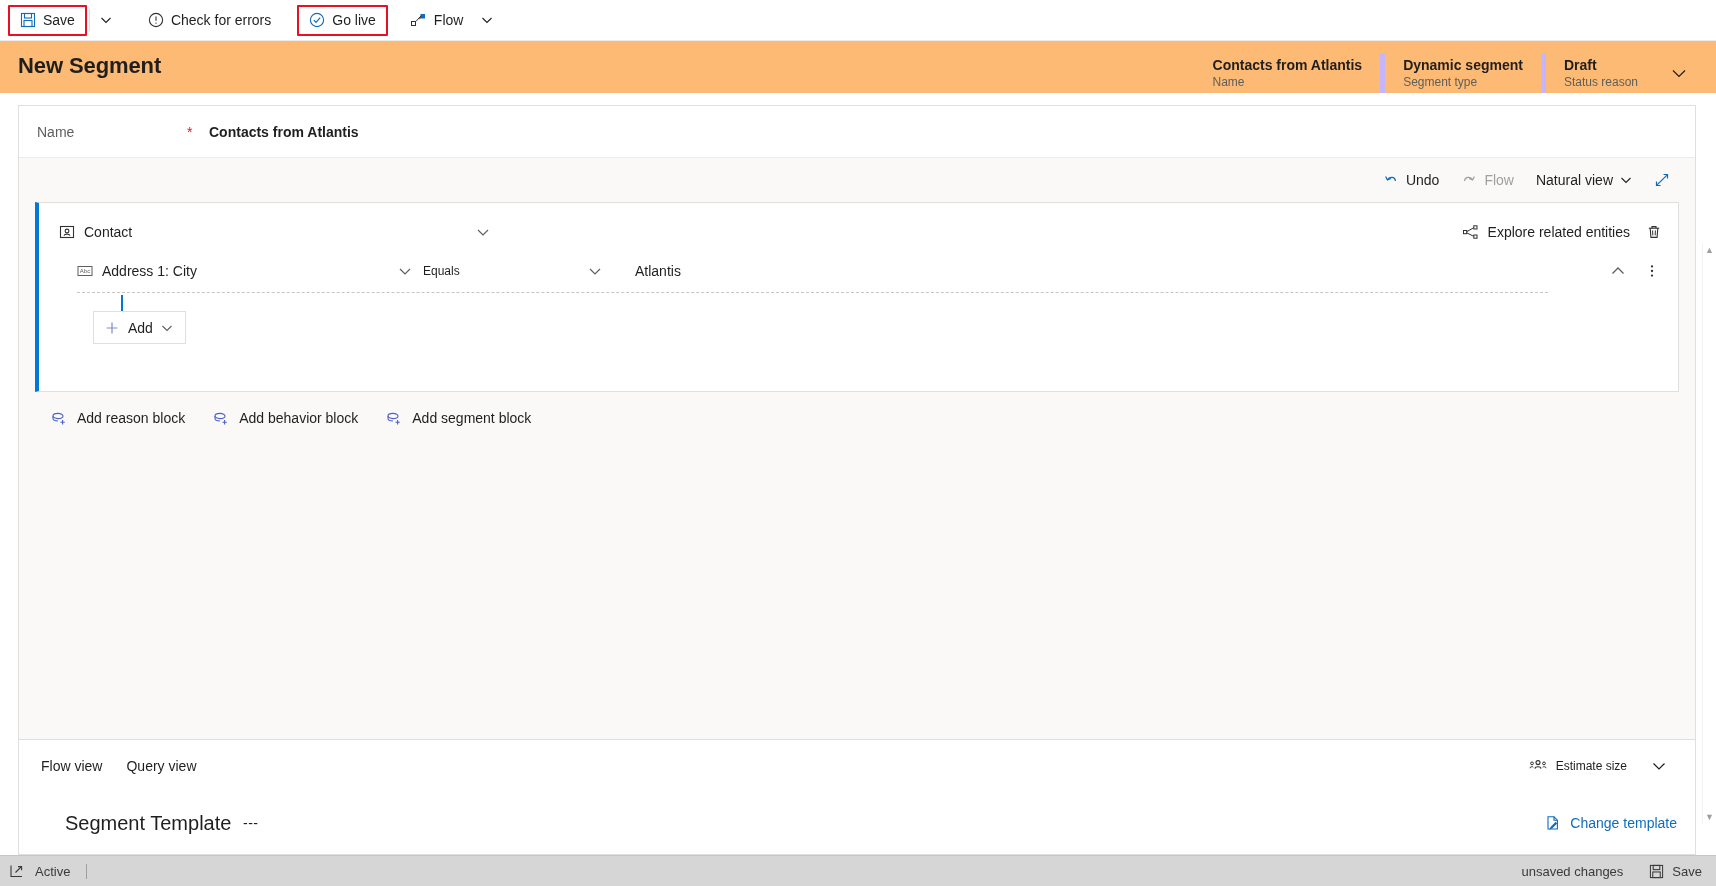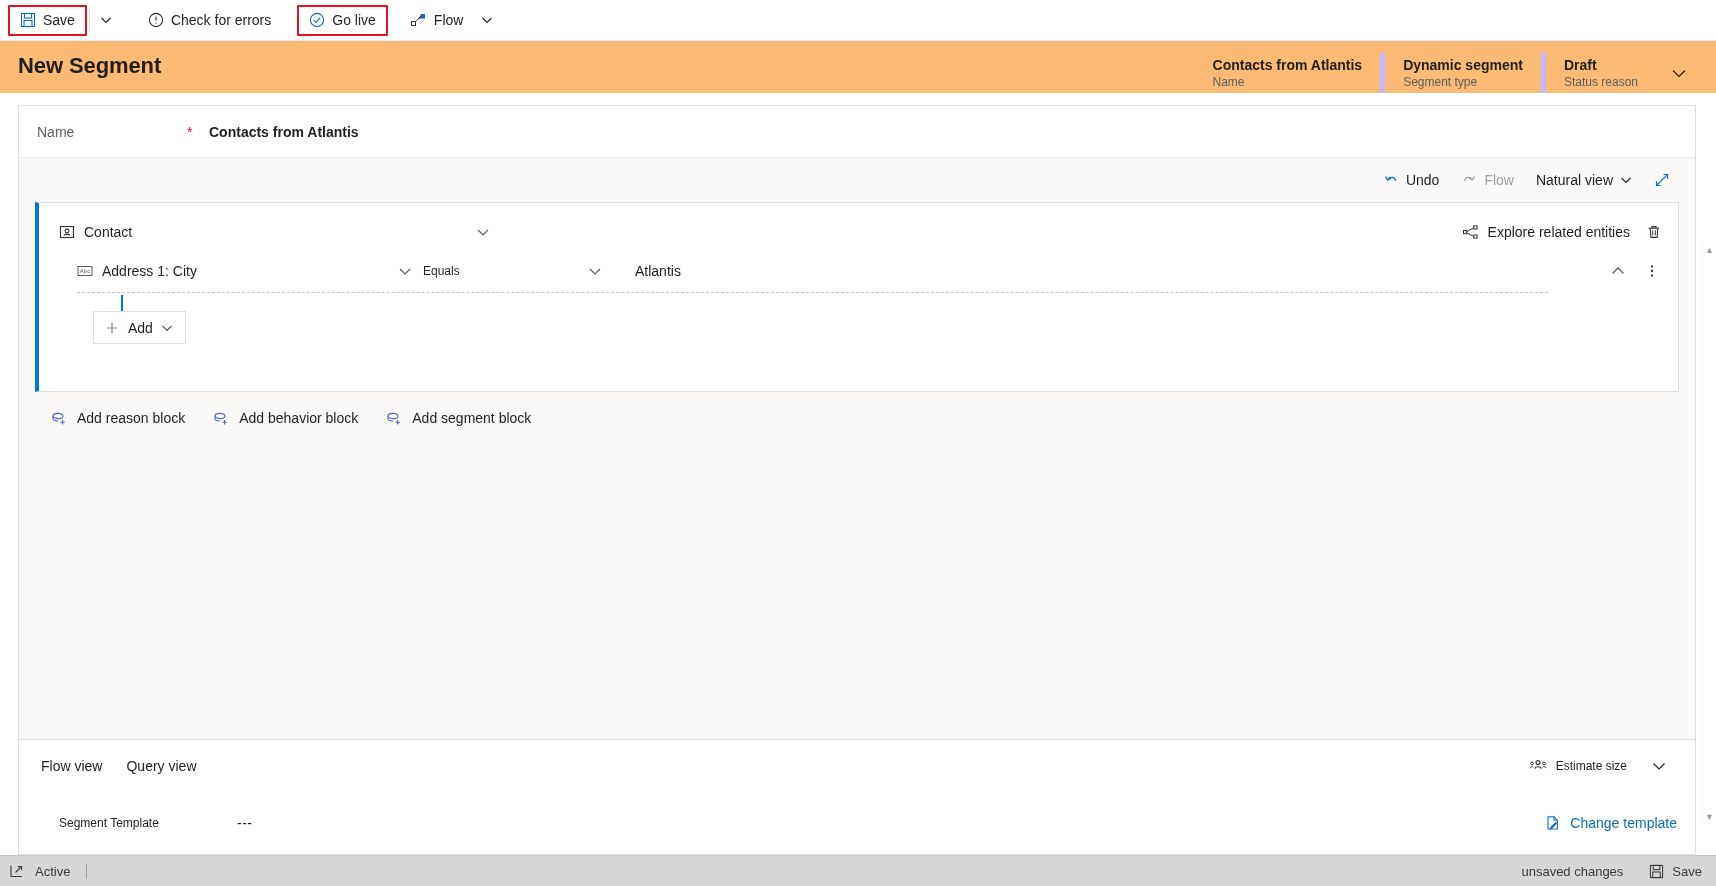"Segment Template" .tmpl-label { font-size: 12px -> 20px; margin-left: none -> 6px }
